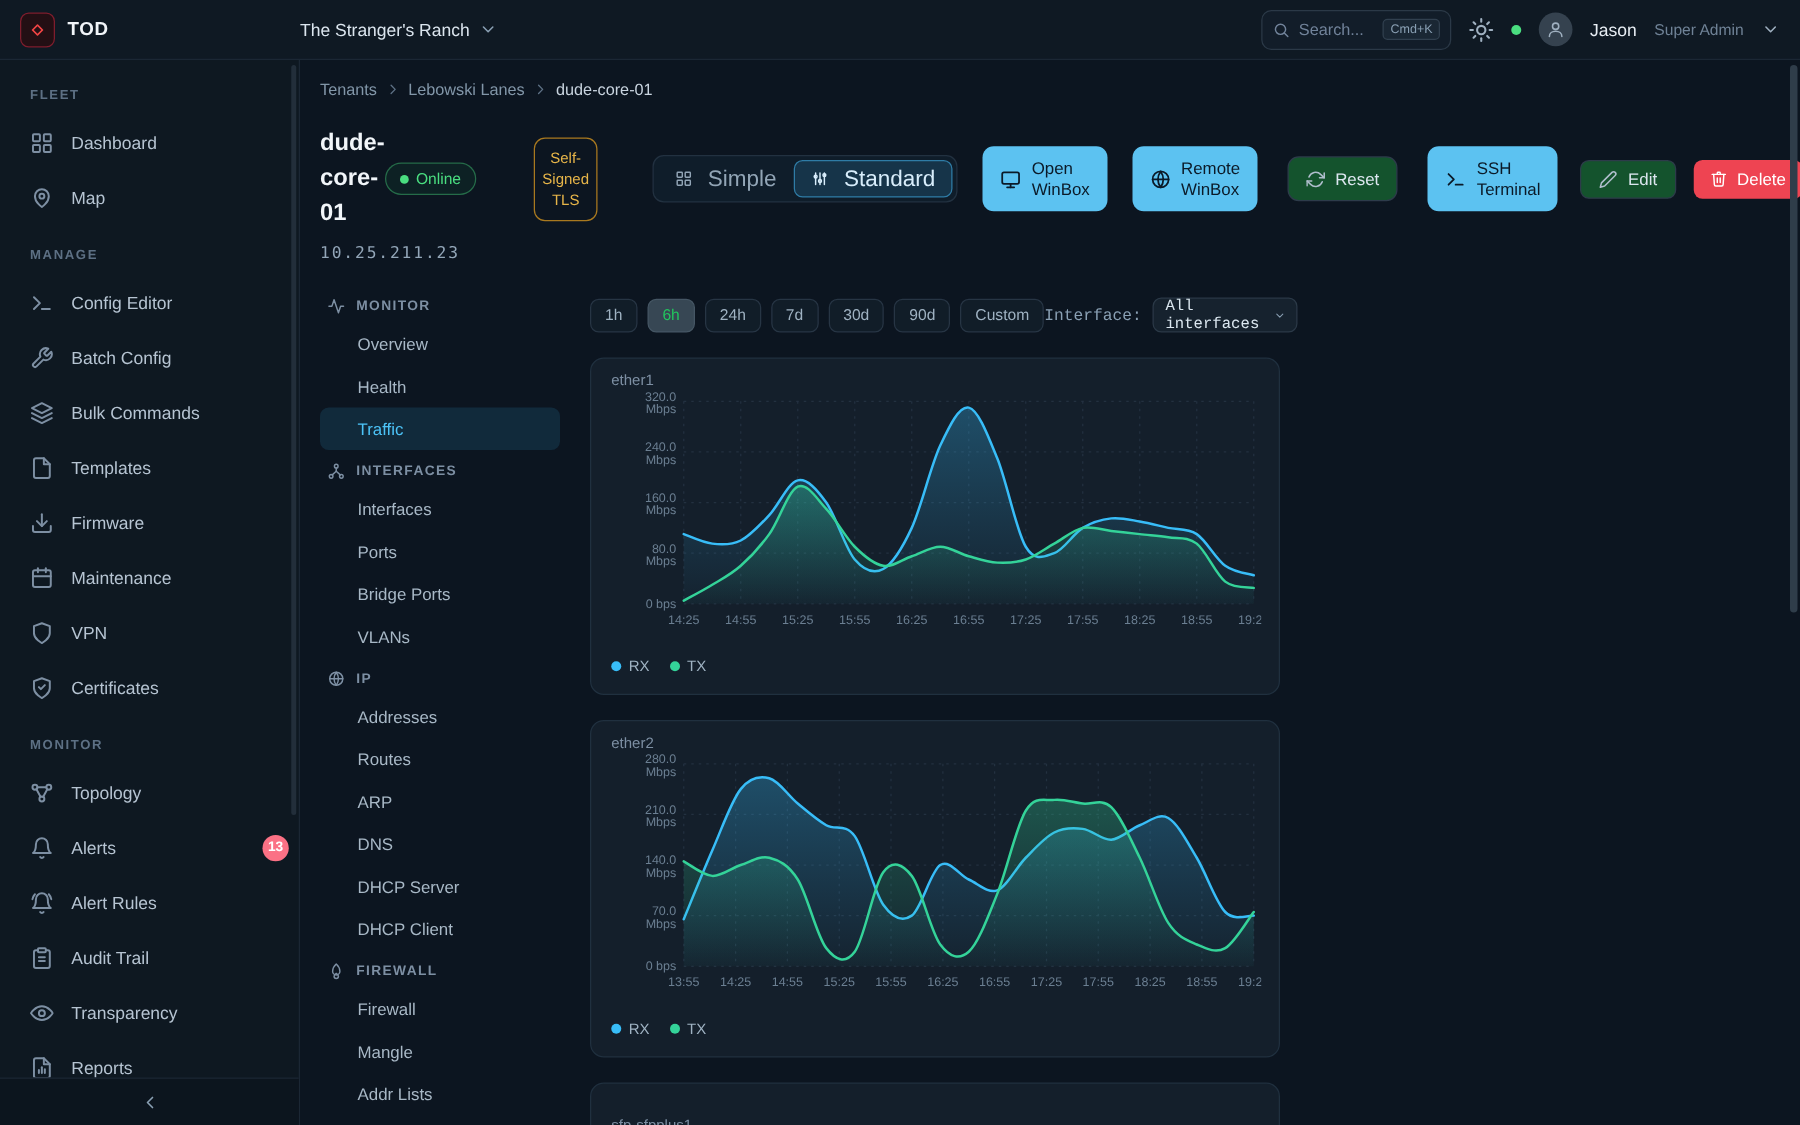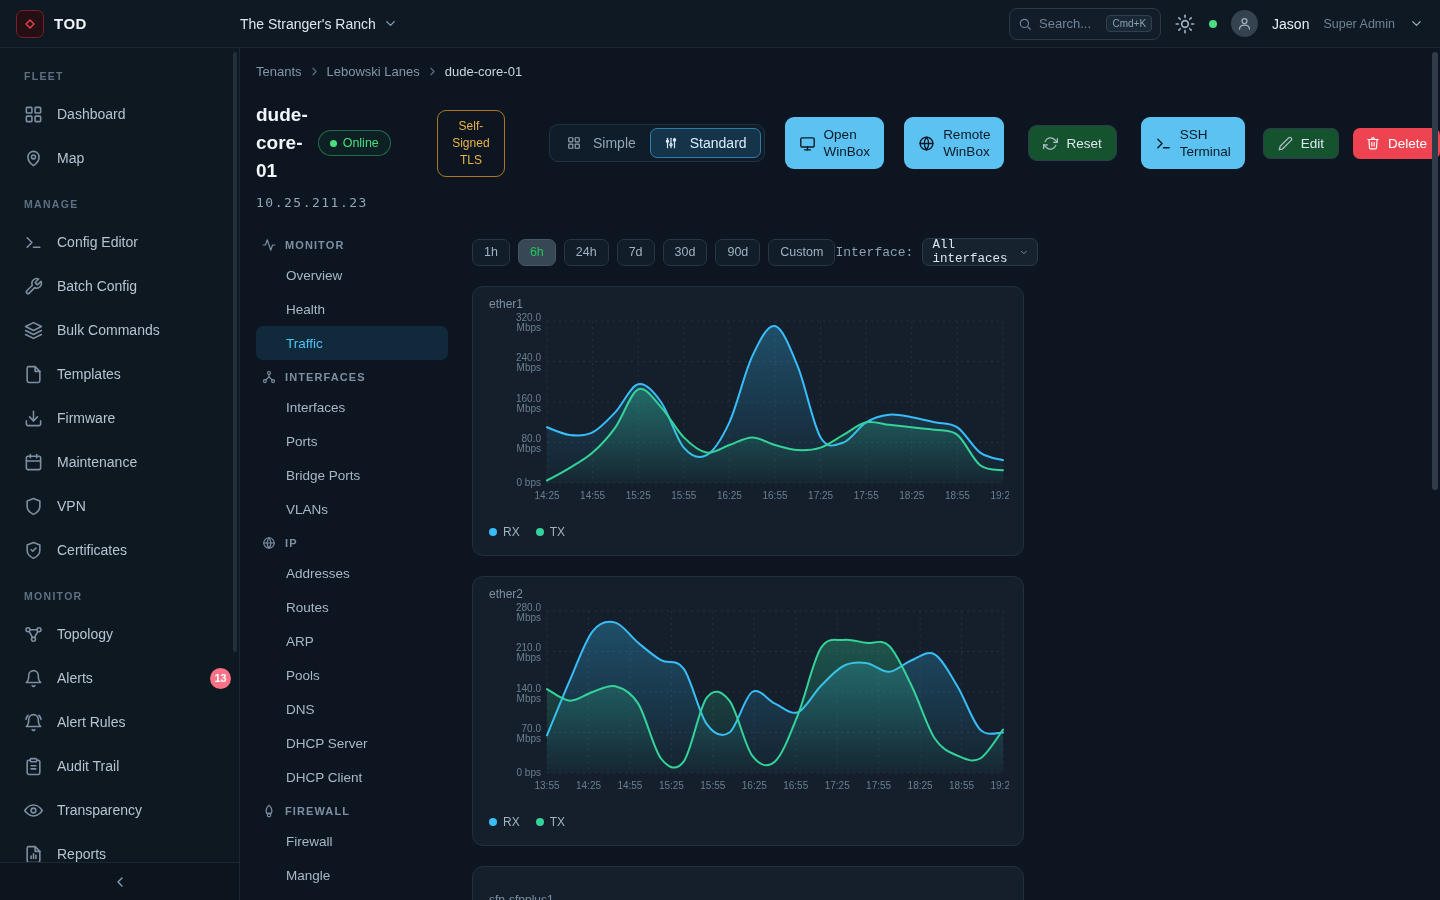"Simple" .seg { font-size: 14px -> 18px }
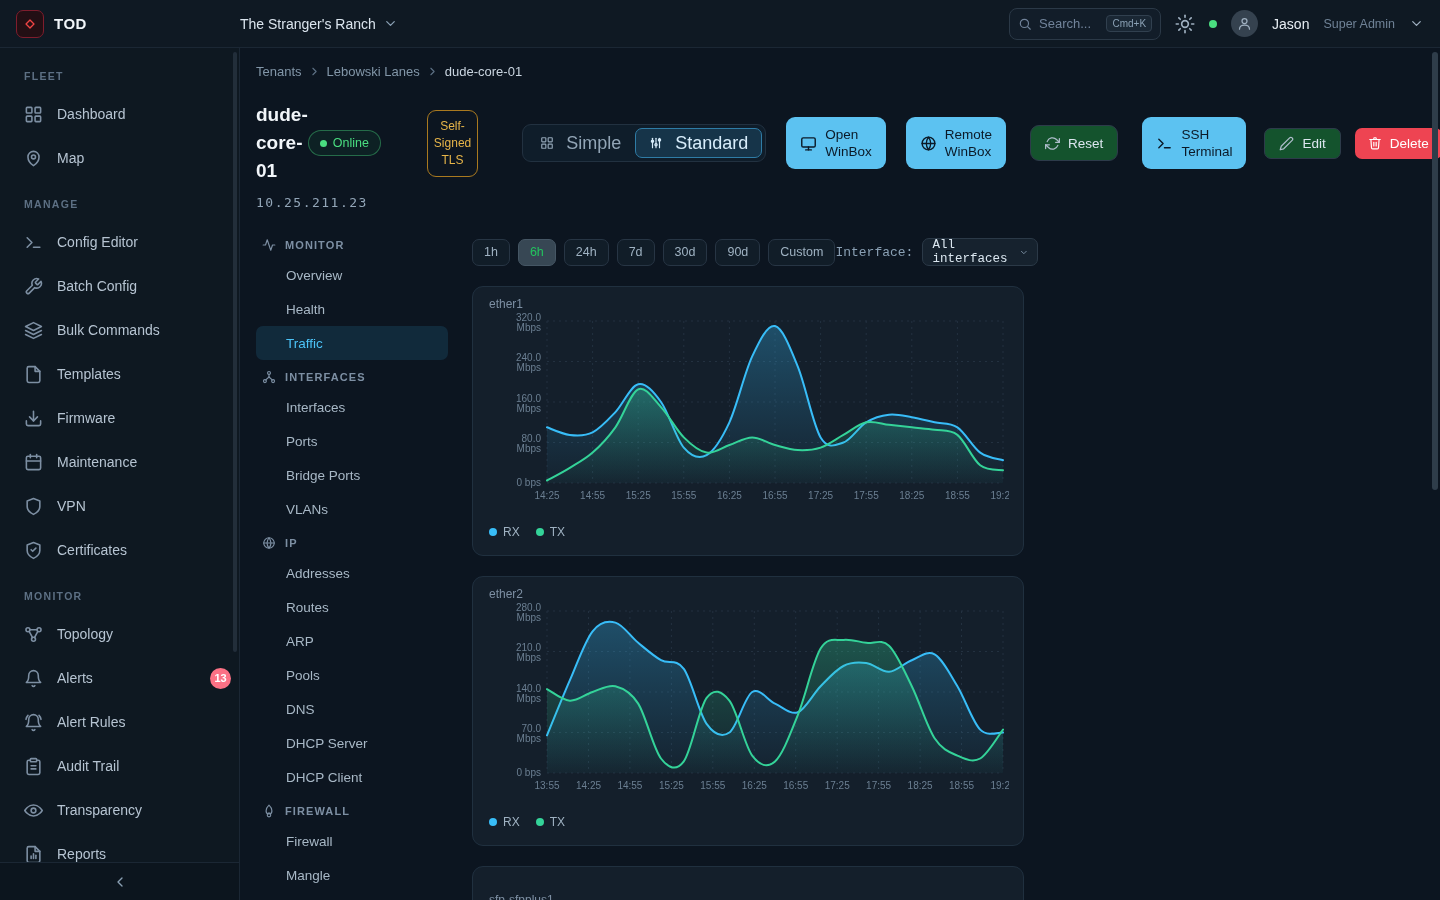"Pools" div.sub-item { html: <div>Pools</div> -> none }
